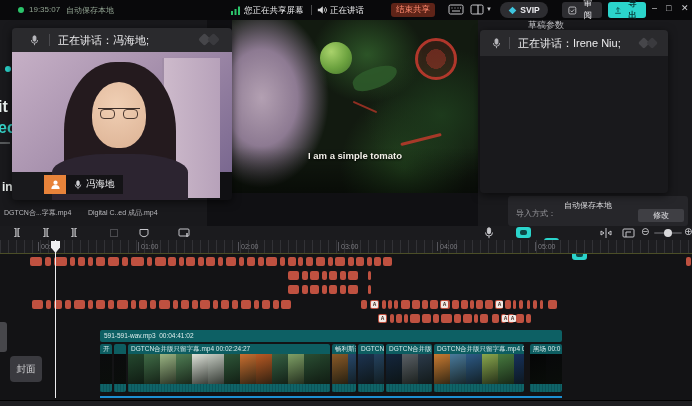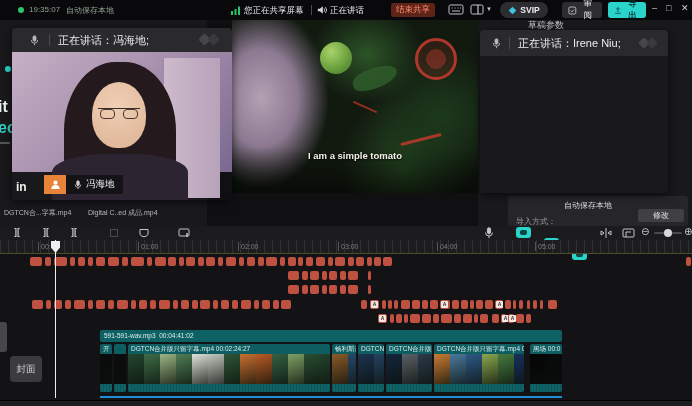"in" div.a { margin-left: 14px -> none }
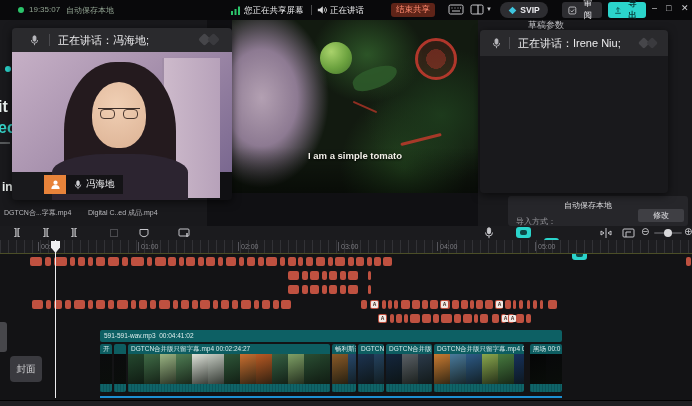"导入方式：" div.a { top: 20px -> 12px }
